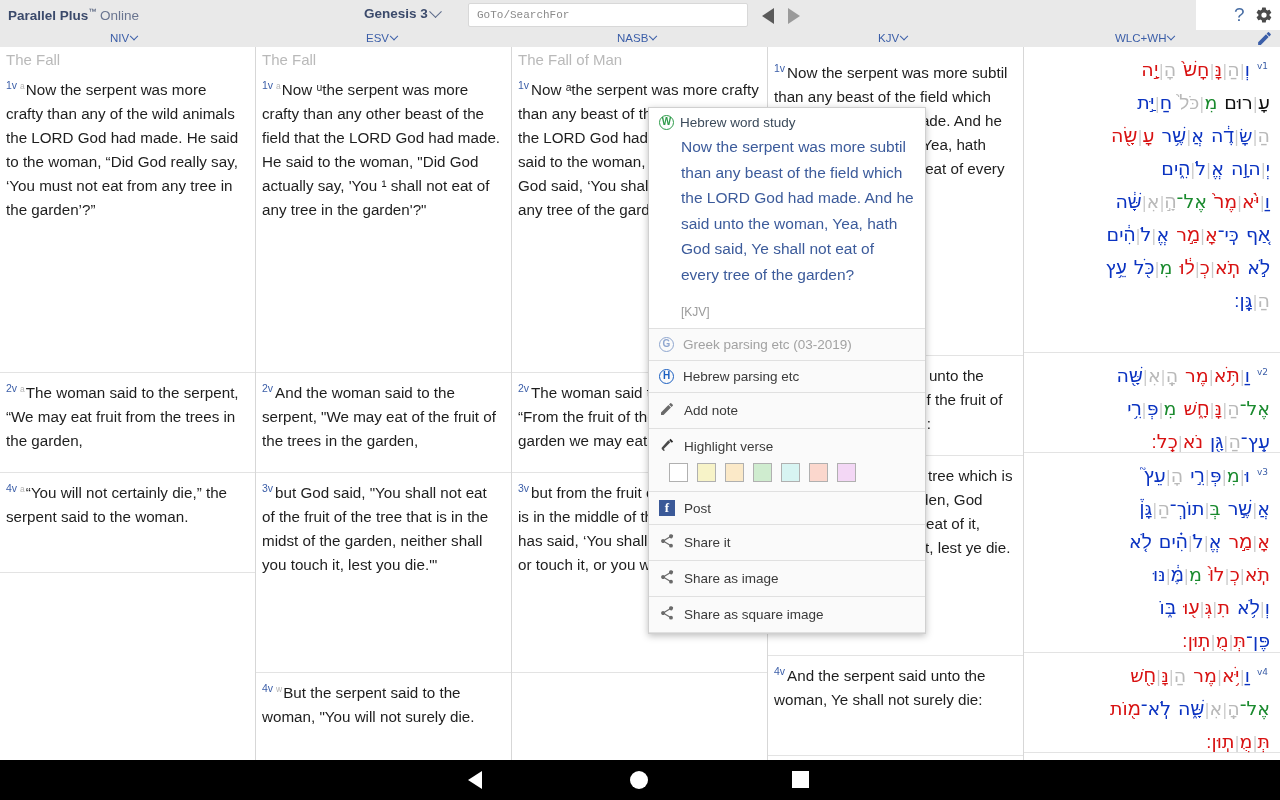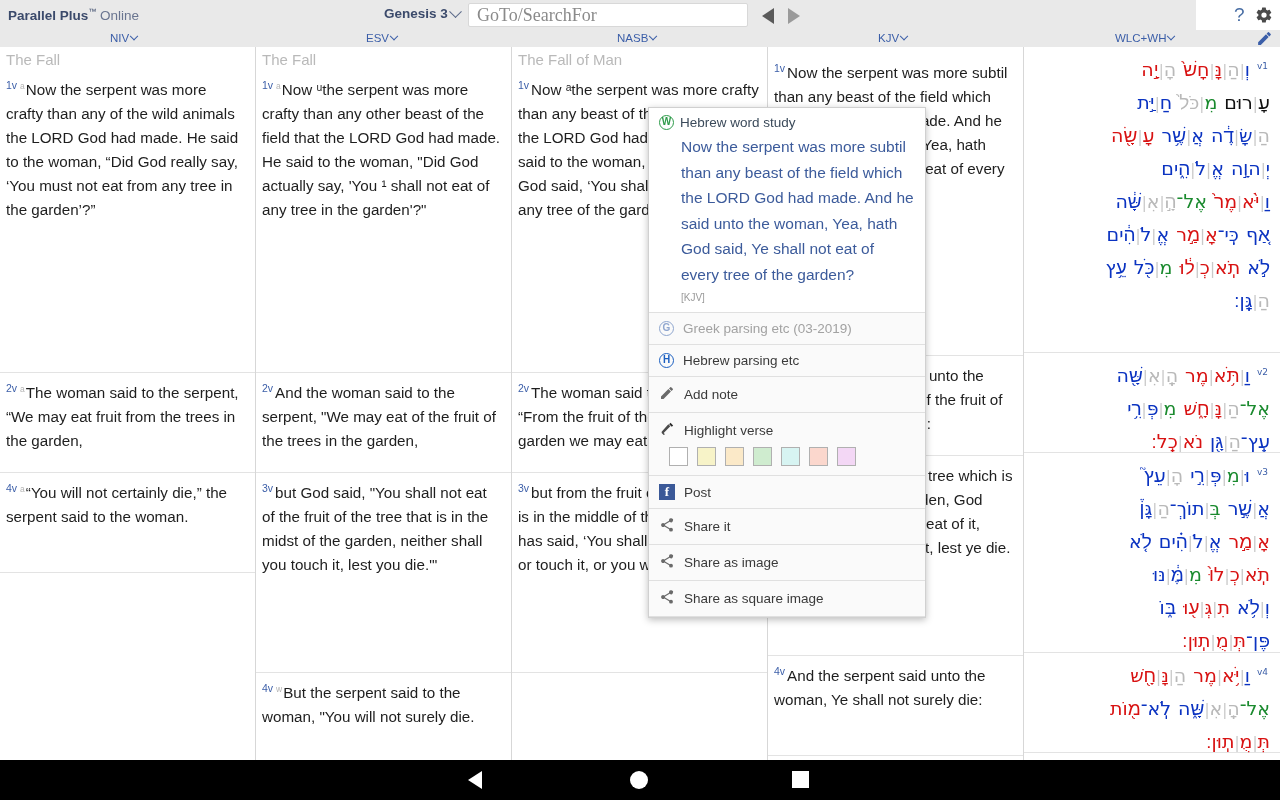"Genesis 3" .ref-btn { left: 384px -> 364px }
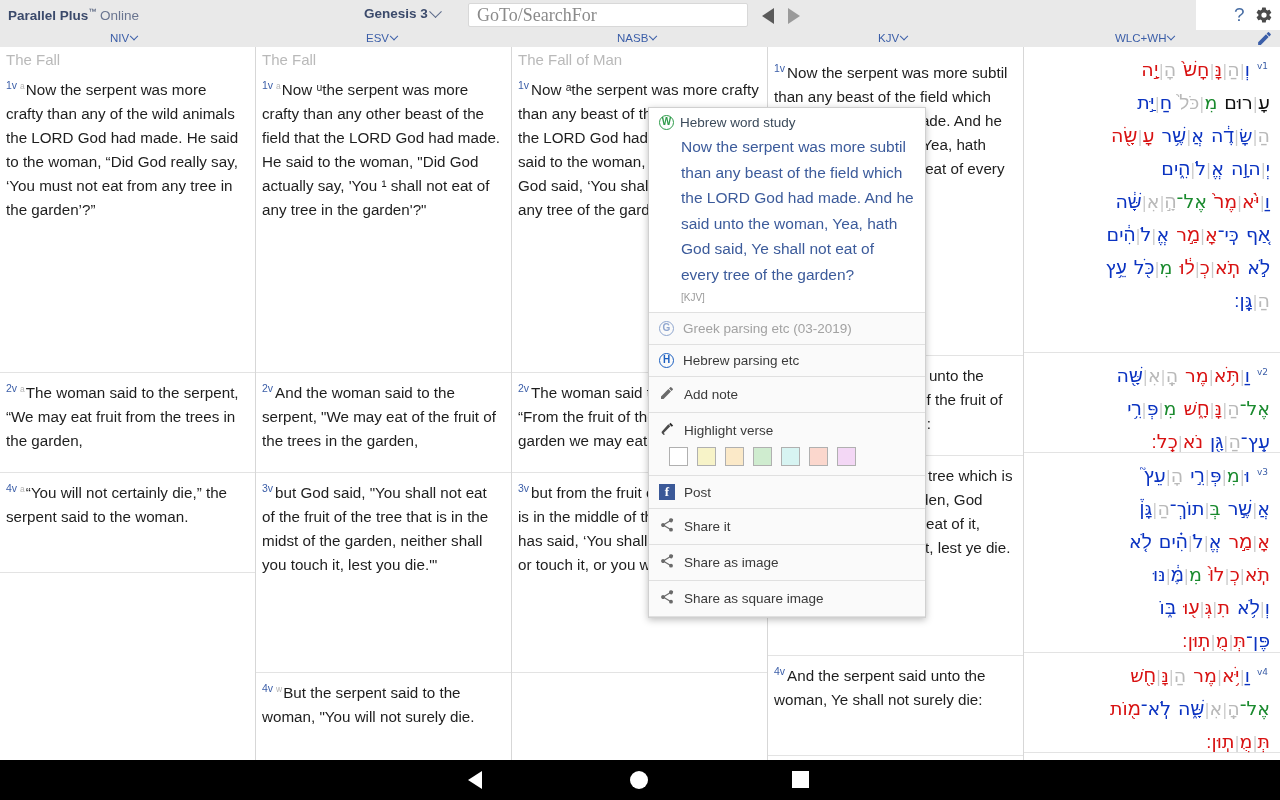"GoTo/SearchFor" .search-box { font-family: Liberation Serif, serif -> Liberation Mono, monospace; font-size: 18px -> 11px }
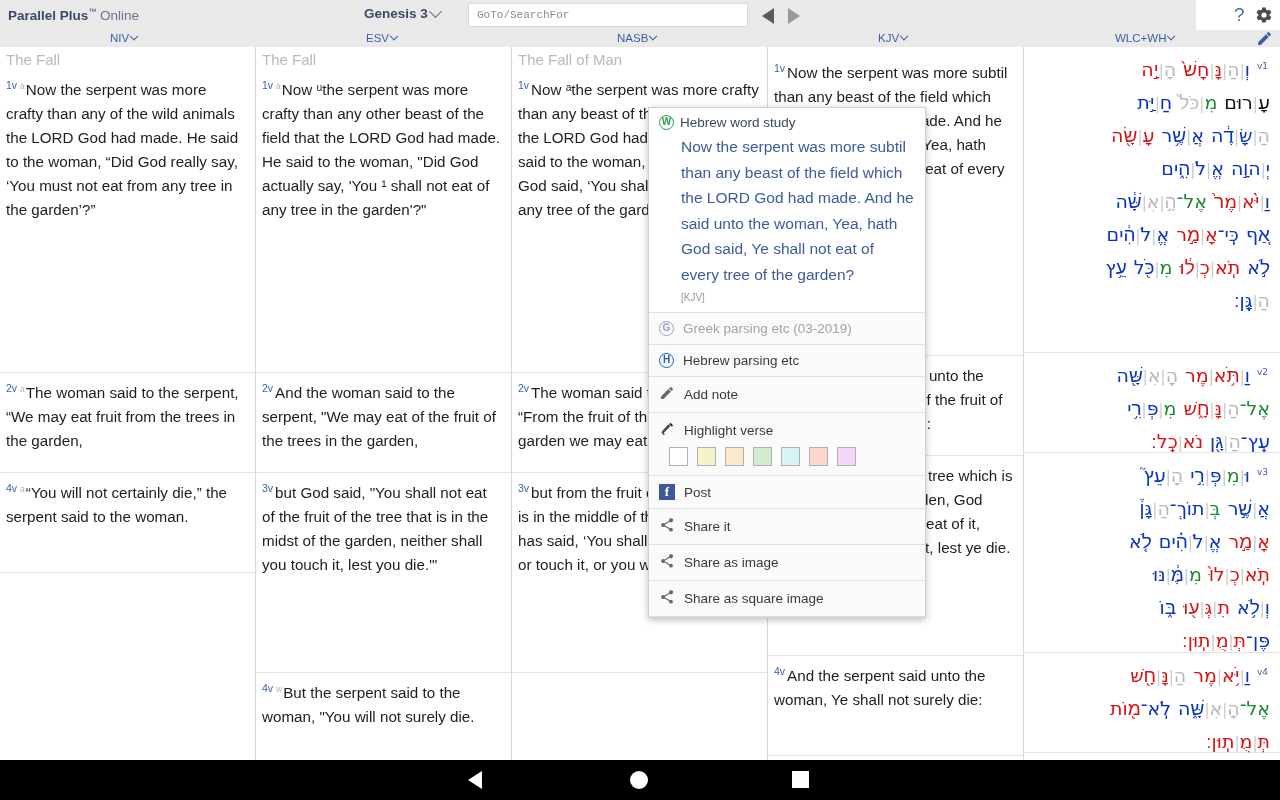"[KJV]" .quote-src { font-size: 10px -> 12px; margin-top: 5px -> 18px }
